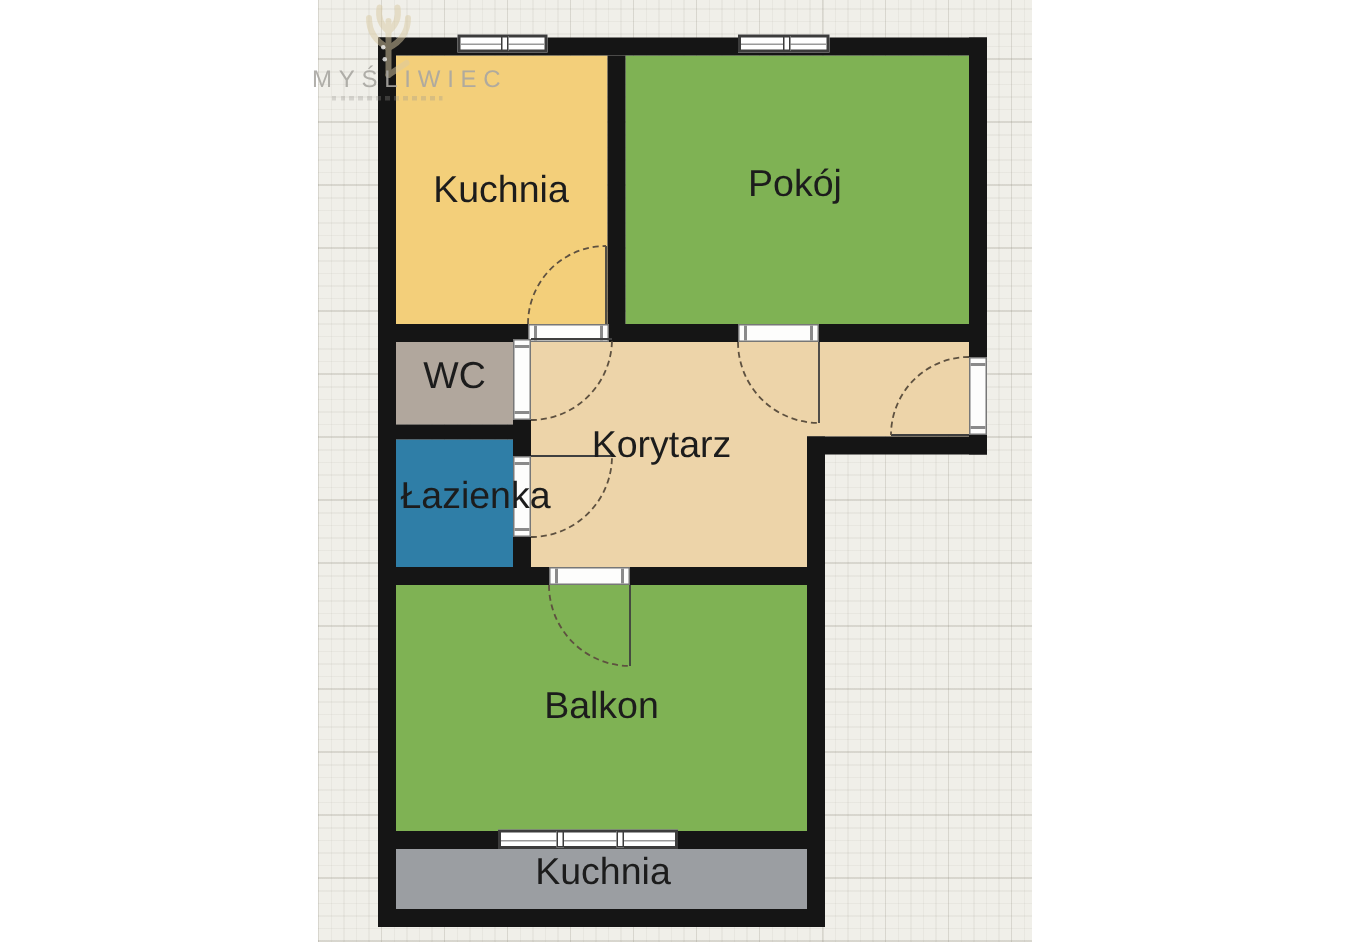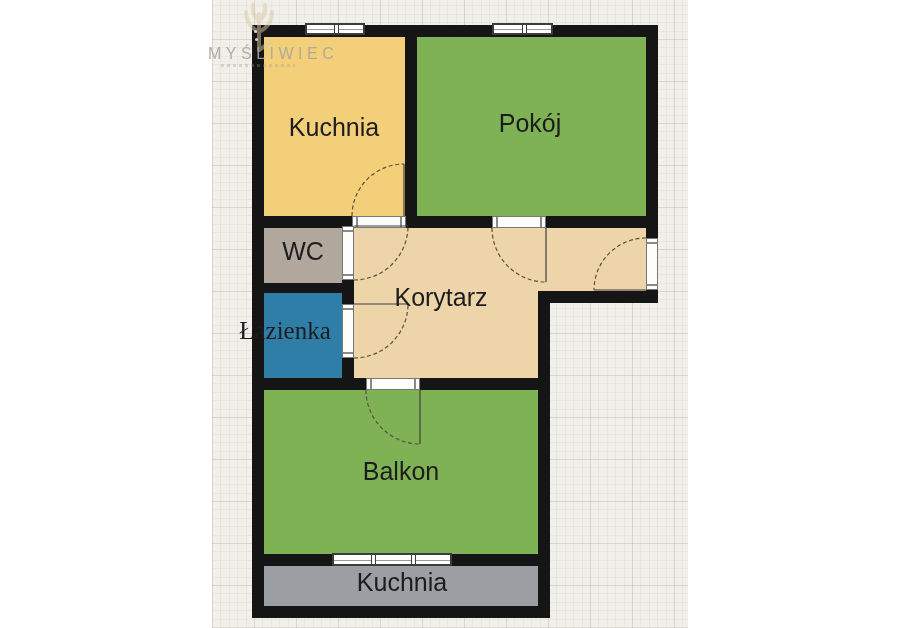"Łazienka" div.room-label { font-family: Liberation Serif, serif -> none; left: 285px -> 317px }
